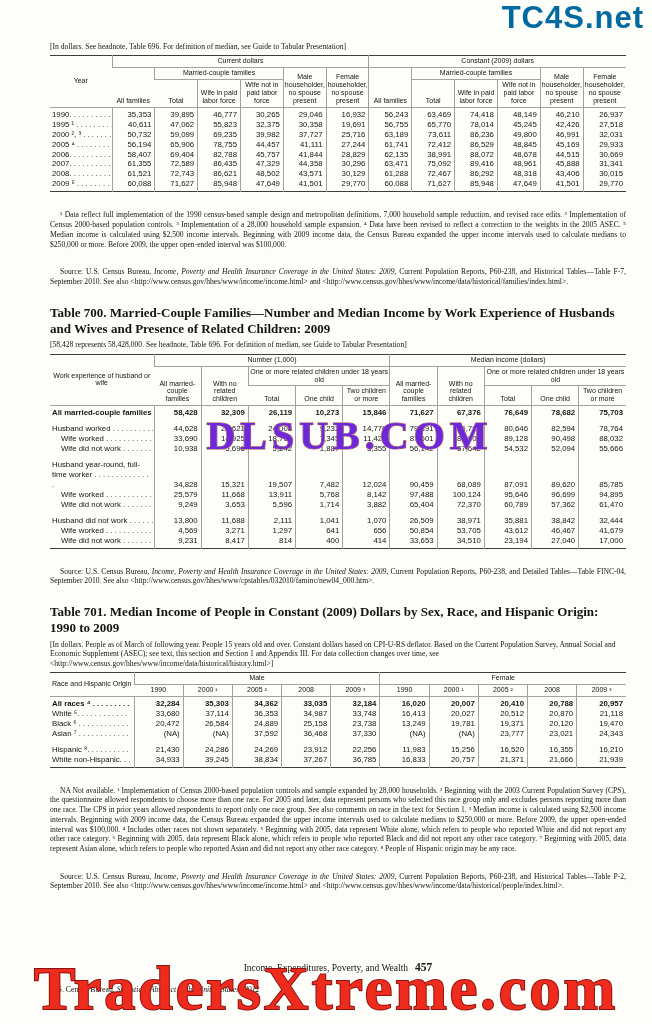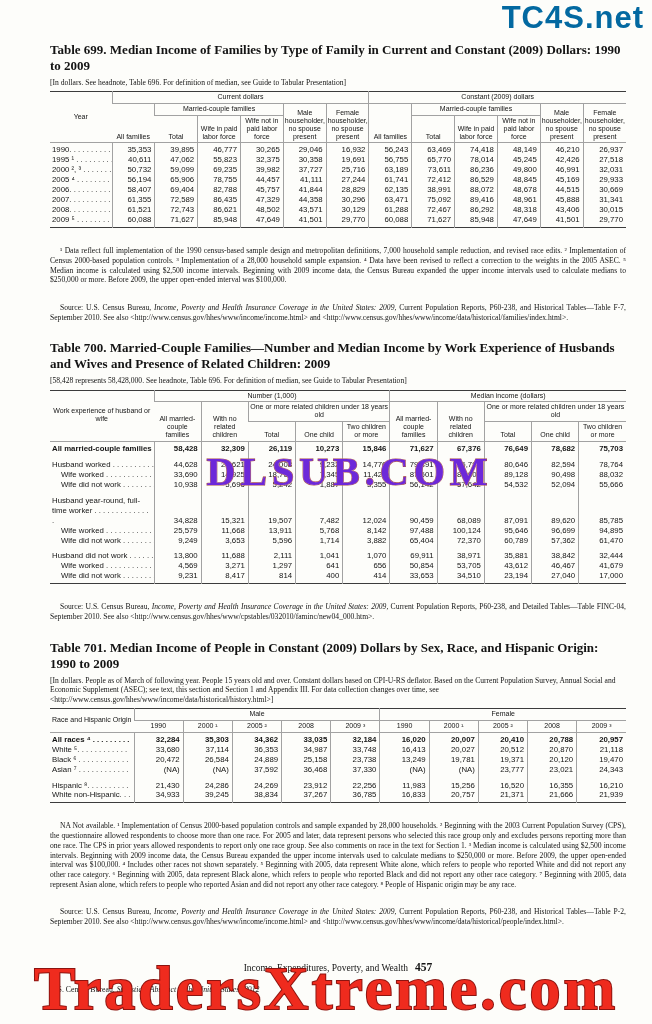"Table 699. Median Income of" h2.title { html: <h2>Table 699. Median Income of Families by Type of Family in Current and Constant (2009) Dollars: 1990 to 2009</h2> -> none }
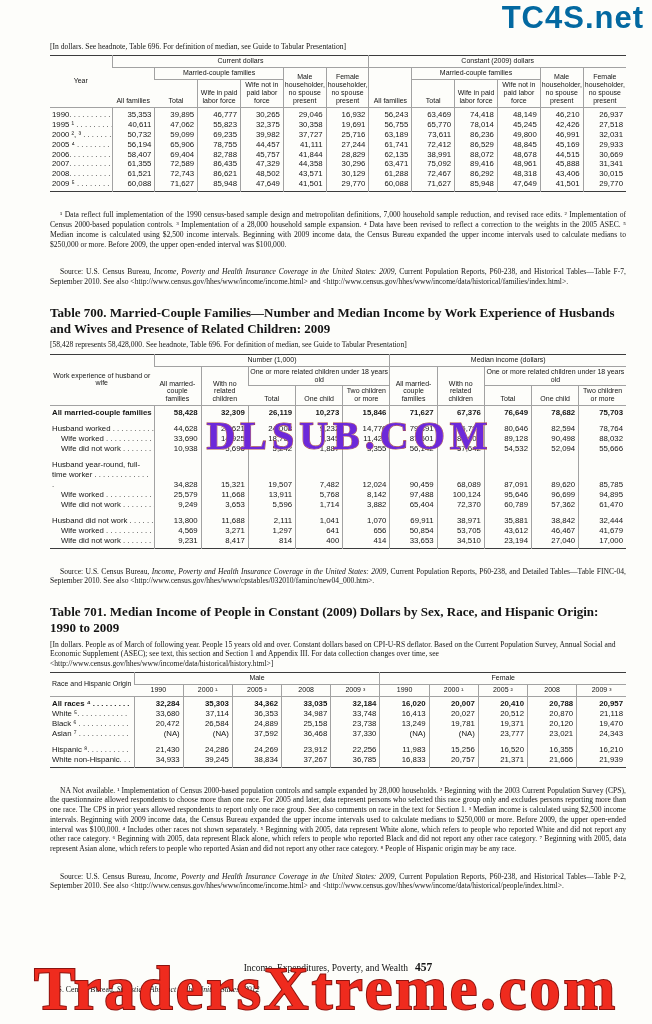"69,911" td.num { text: 69,911 -> 26,509 }
